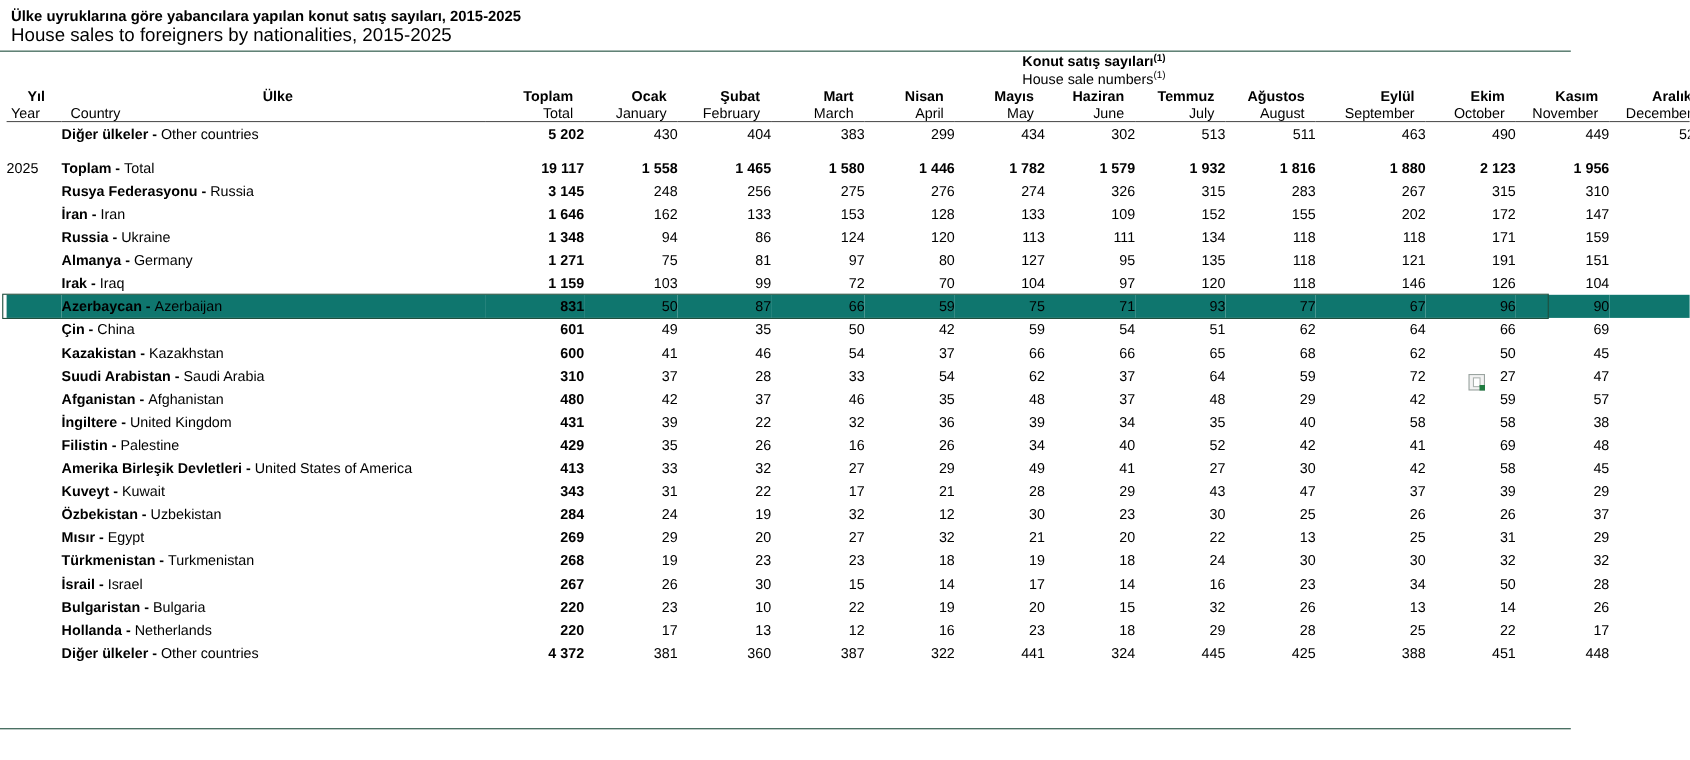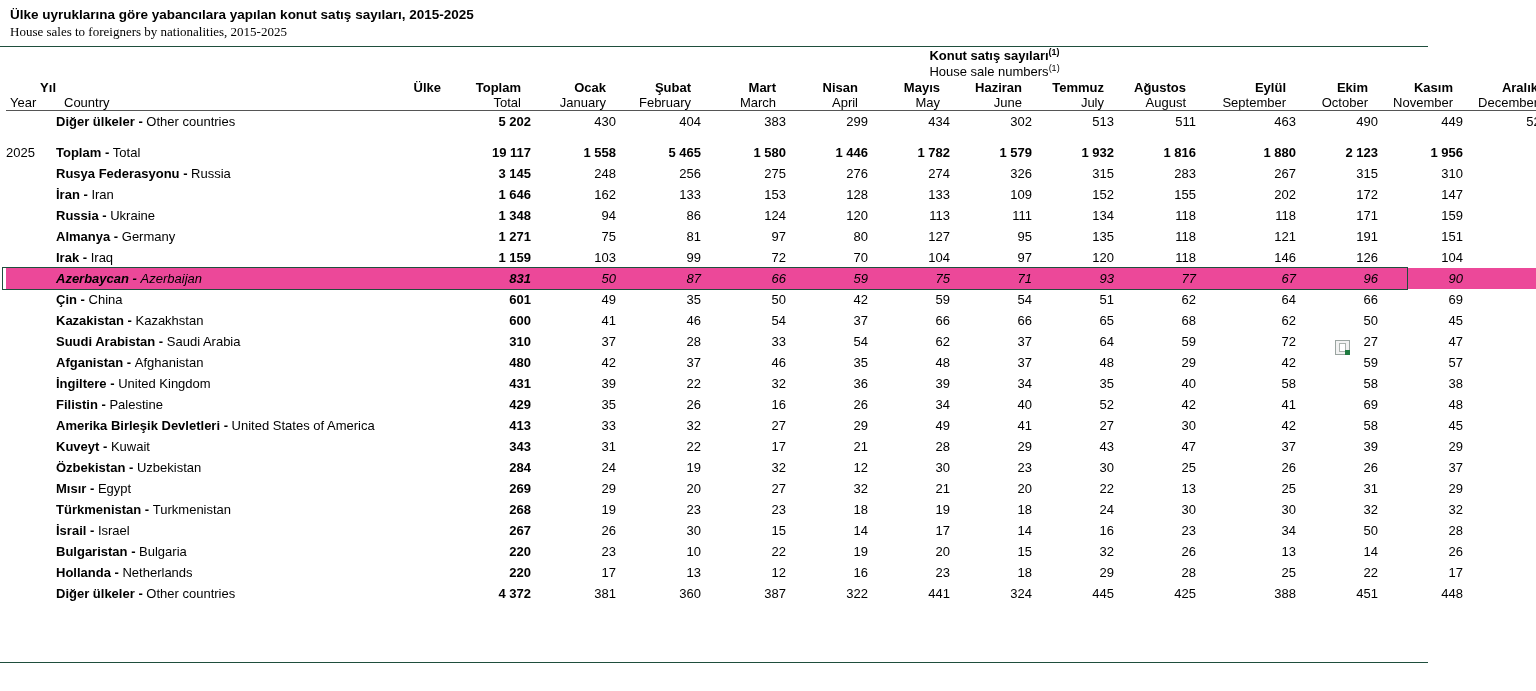"House sales to foreigners by" .title-en { font-family: Liberation Serif, serif -> none; font-size: 13px -> 17px }
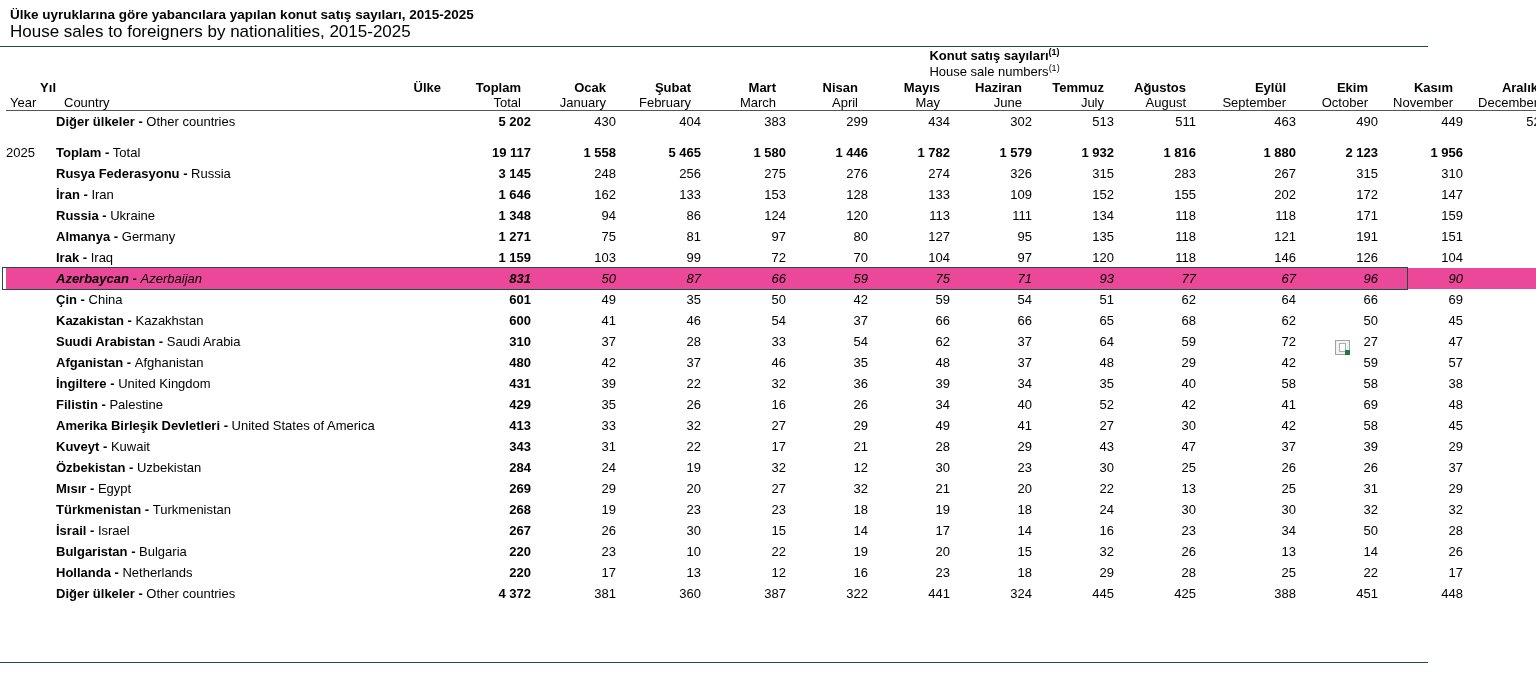"Yıl" .colhead-left { text-align: right -> center }
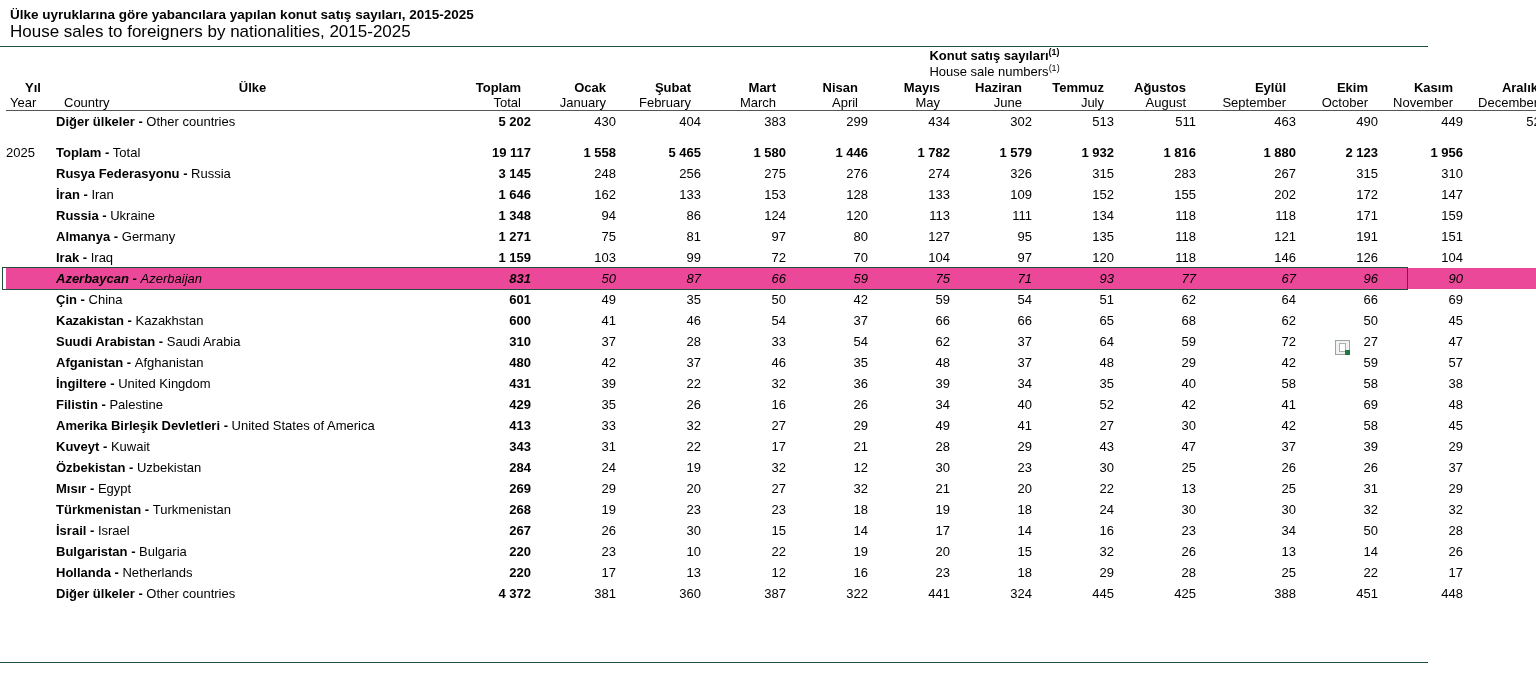"5 465" td.num { text: 5 465 -> 1 465 }
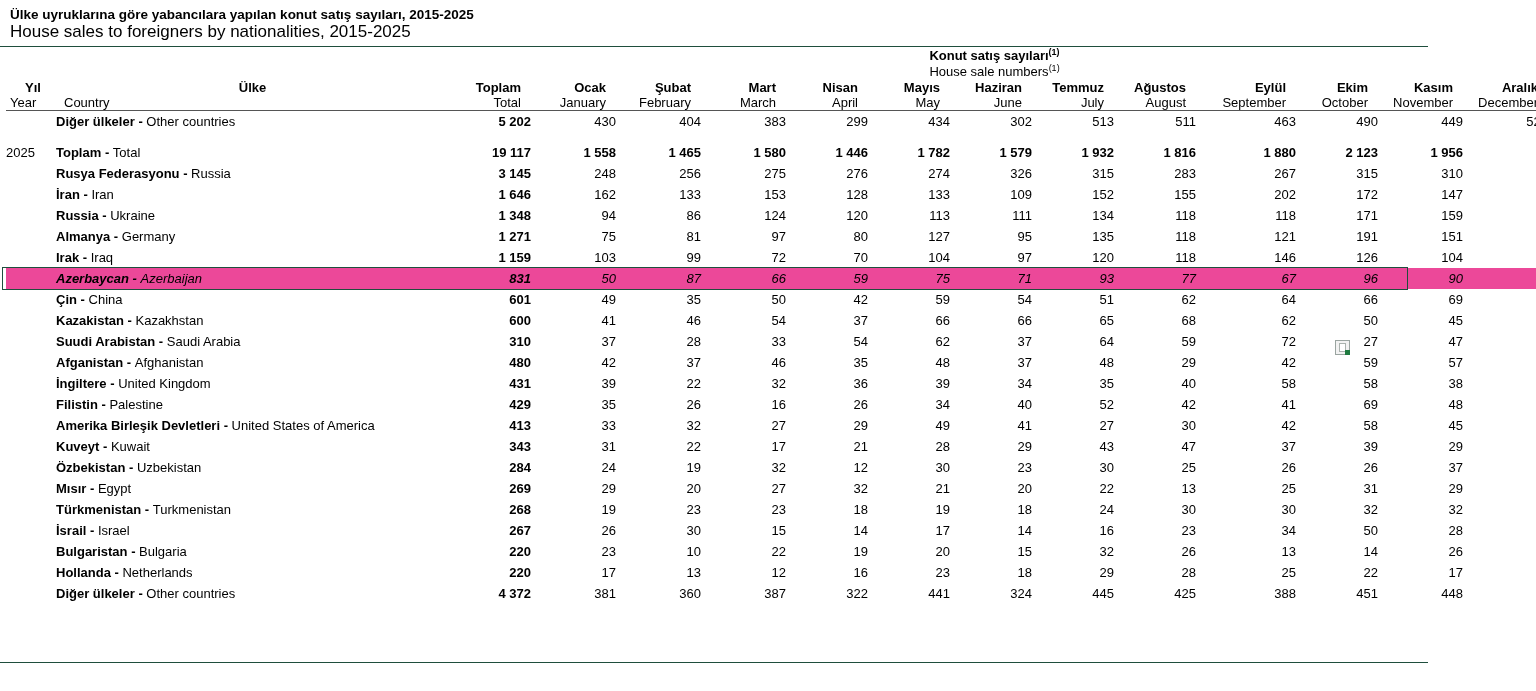"Azerbaycan - Azerbaijan" tr.highlight td { background: #ec4899 -> #0f766e; font-style: italic -> none }
